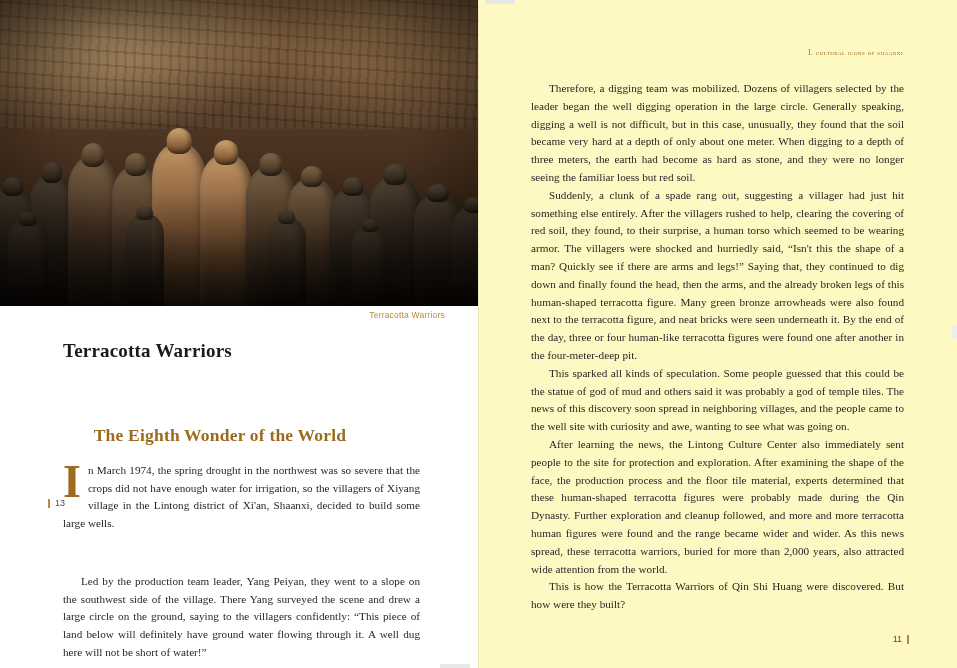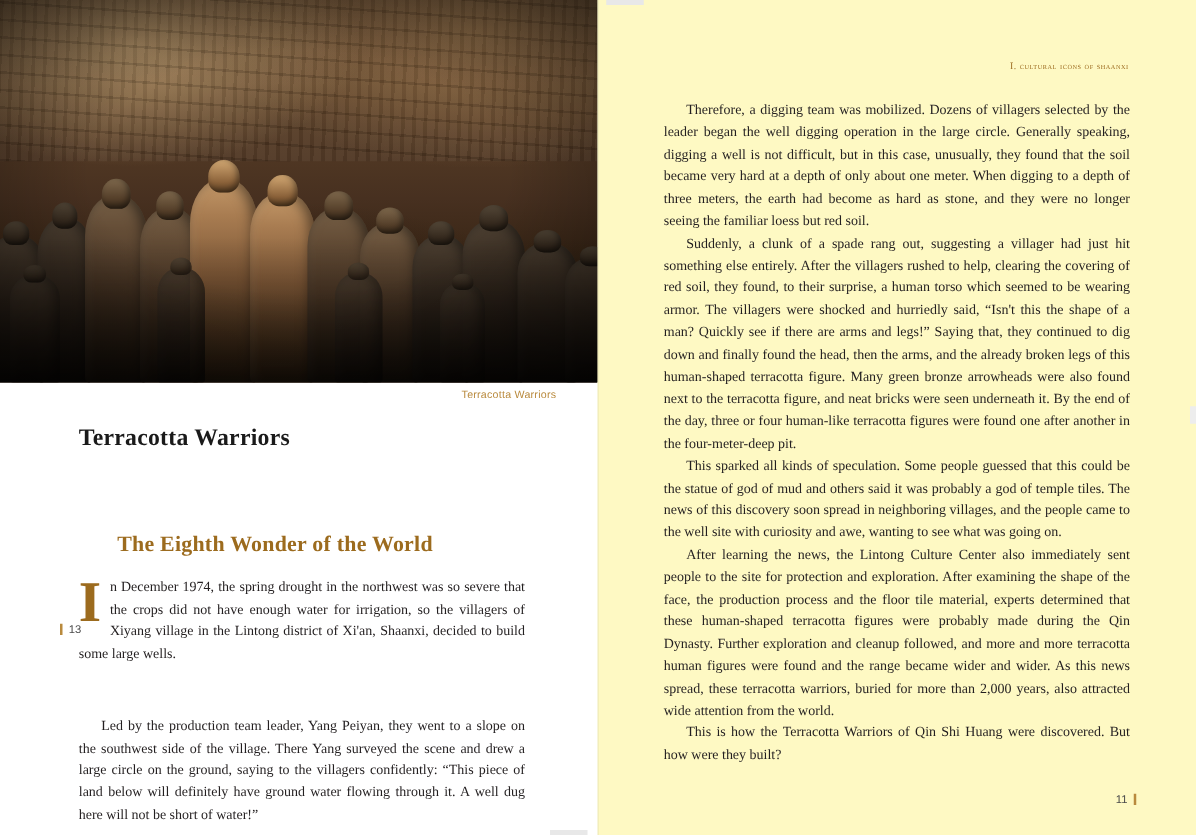"n December 1974, the spring" span { text: December -> March }
